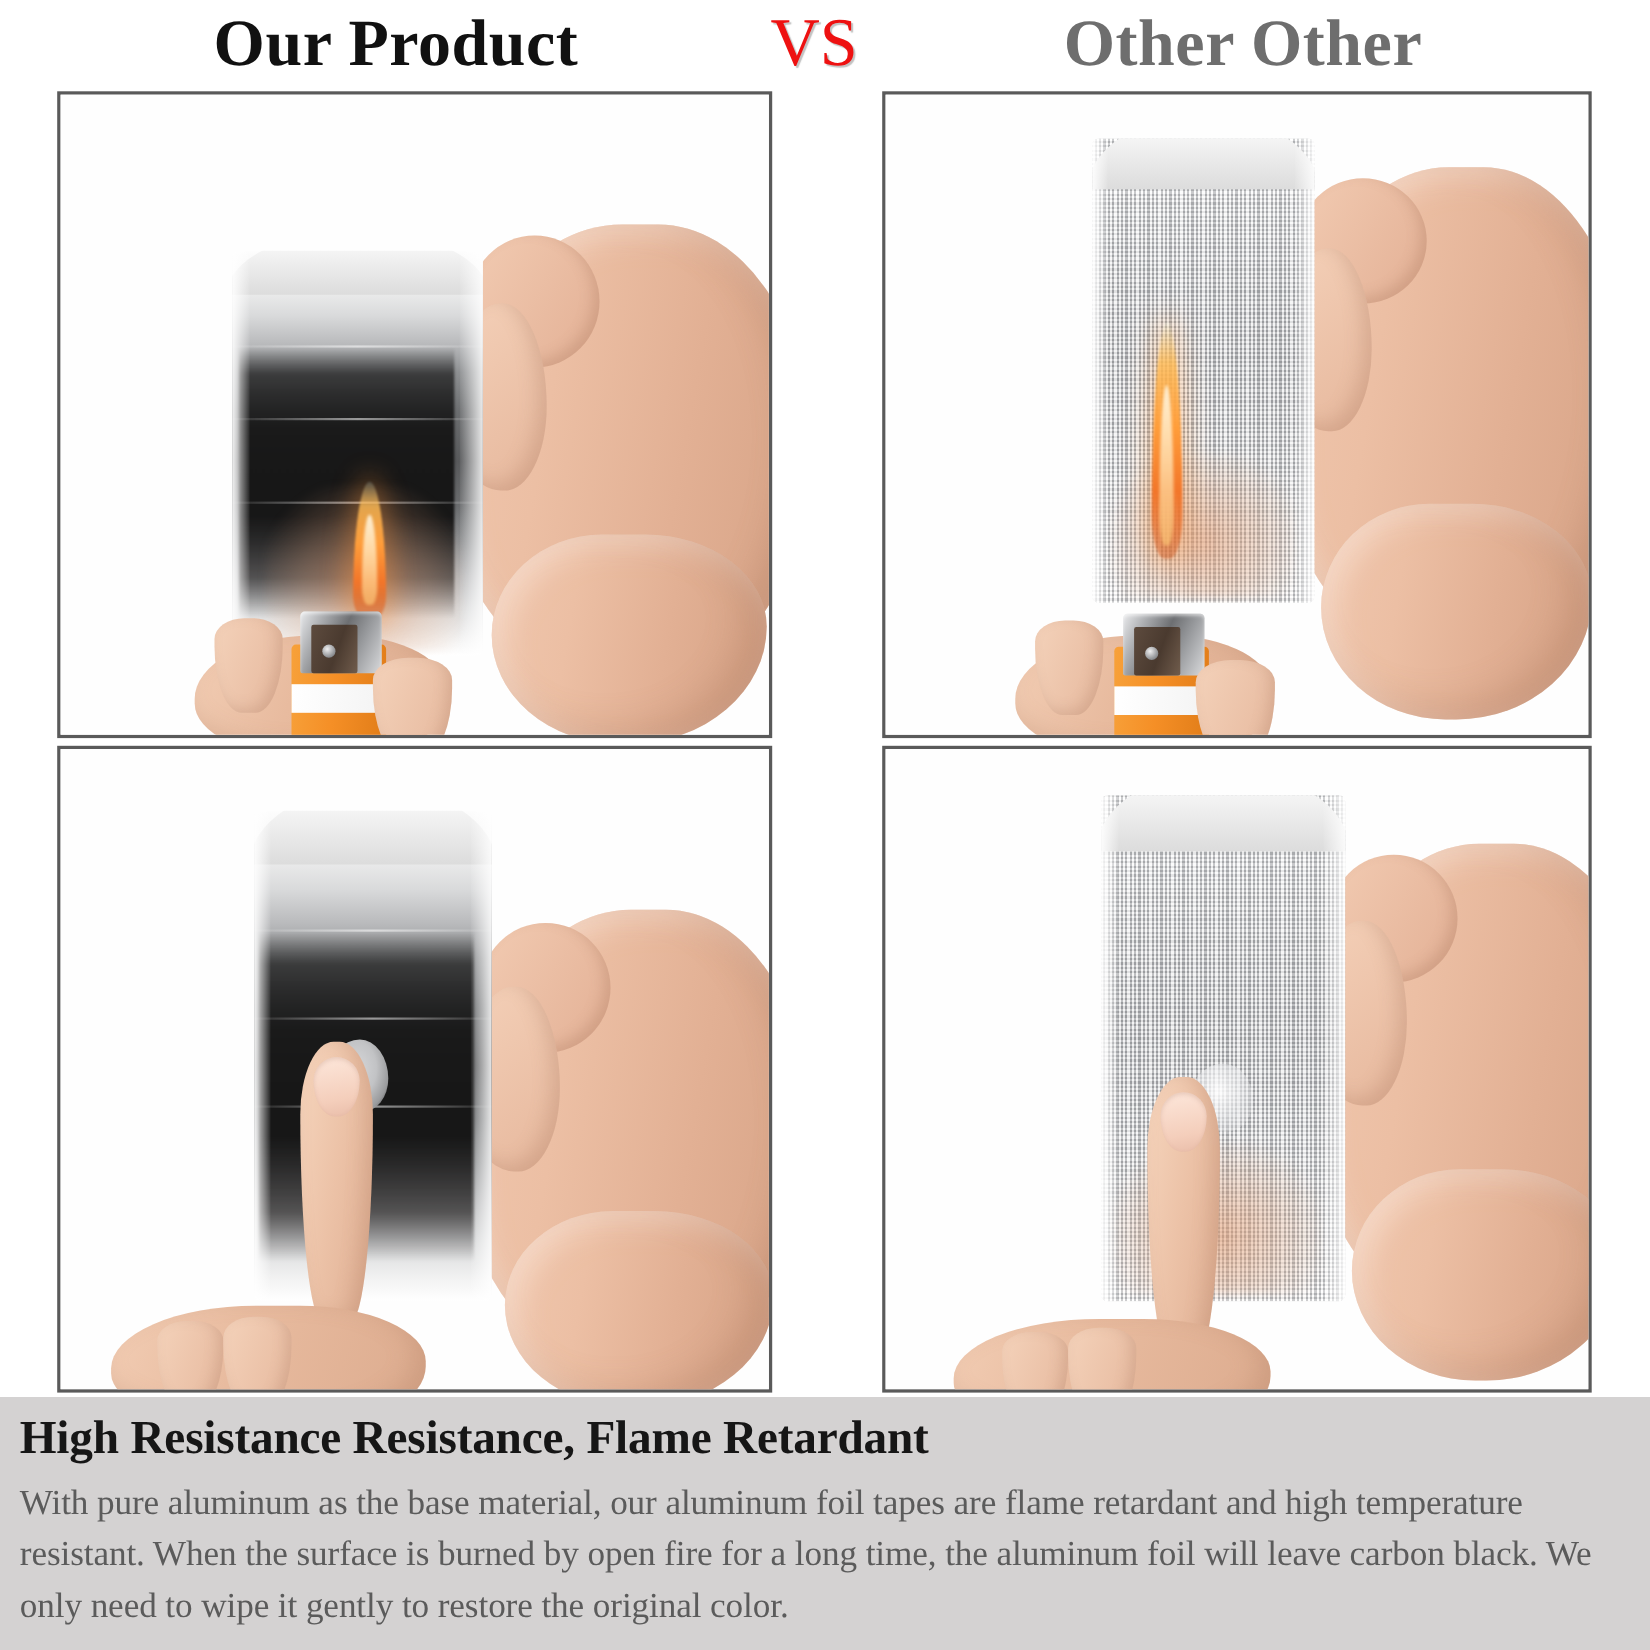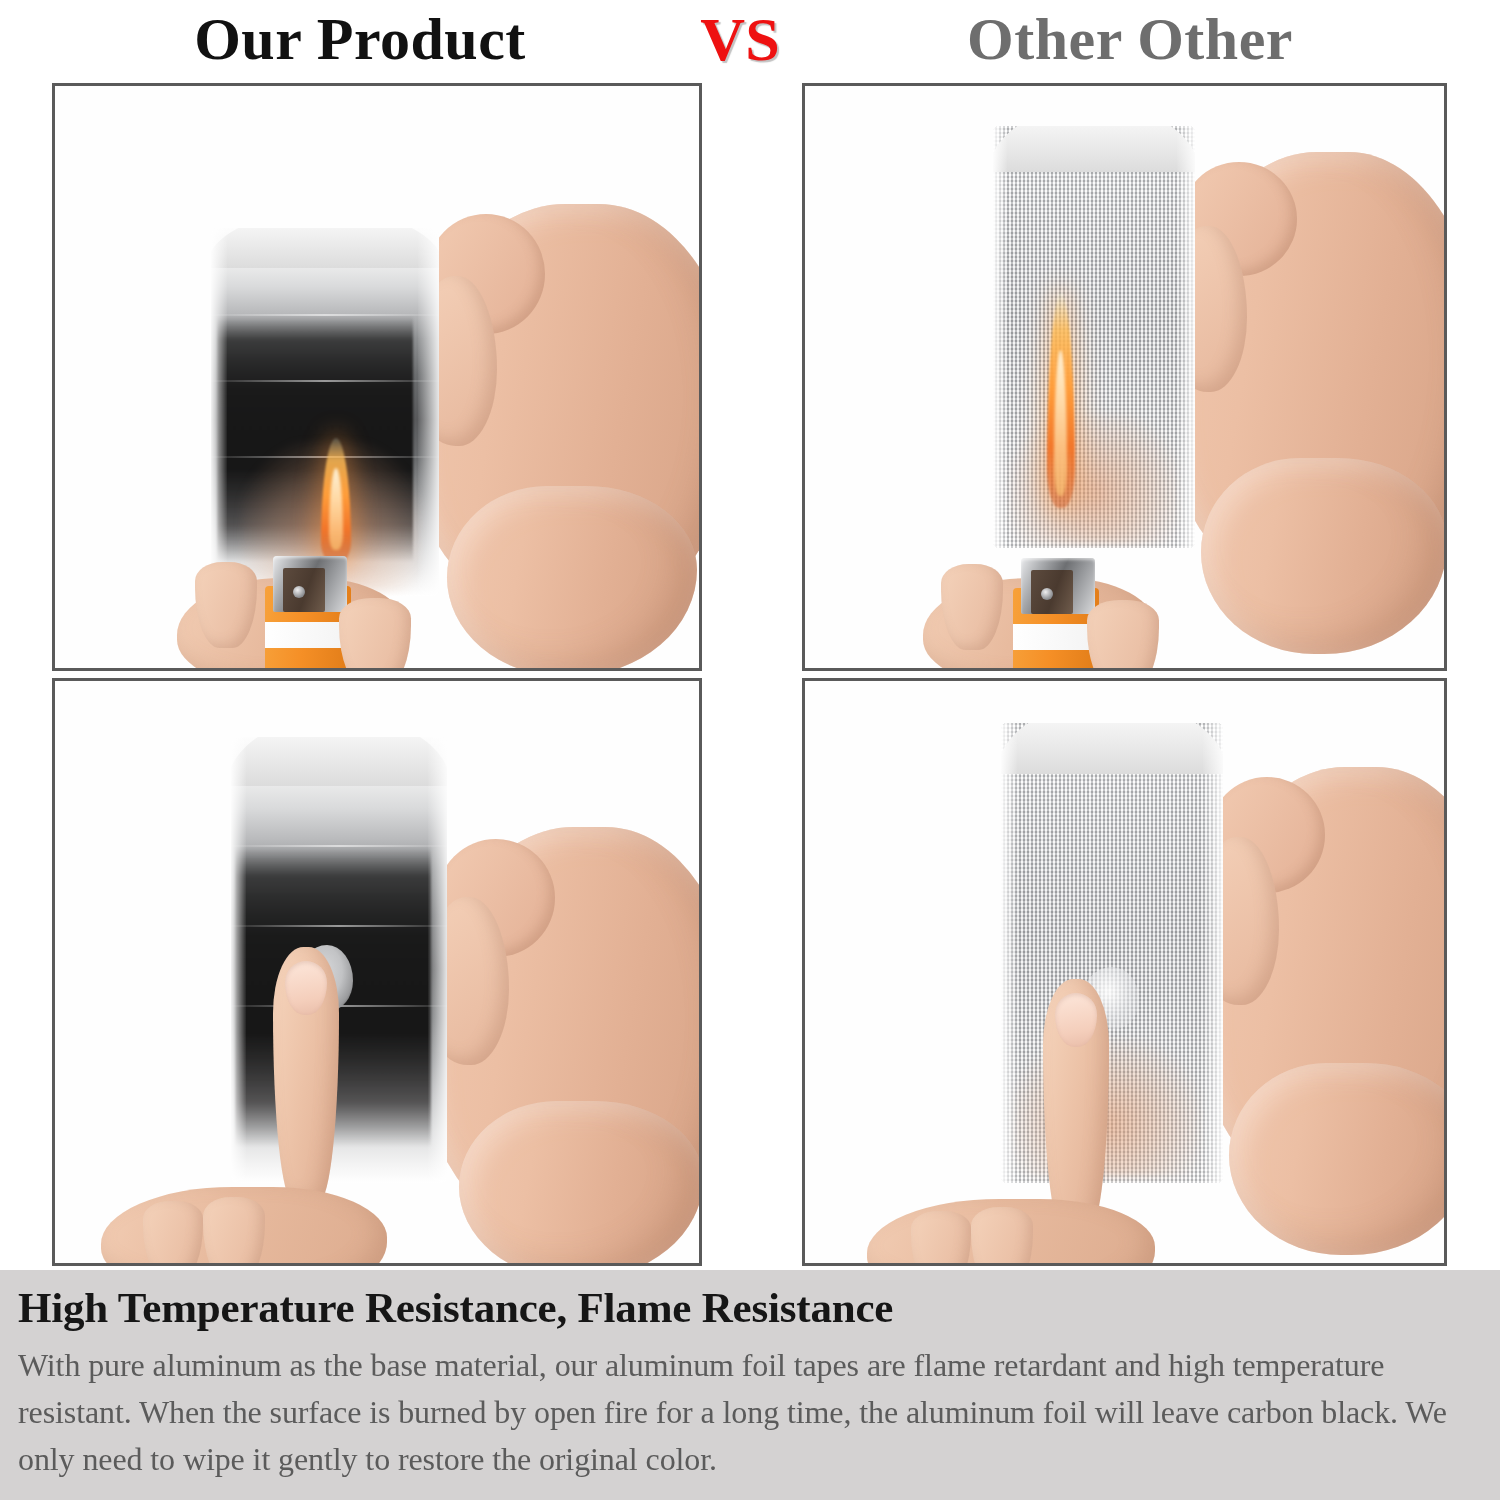"VS" .hdr-vs { font-weight: bold -> normal }
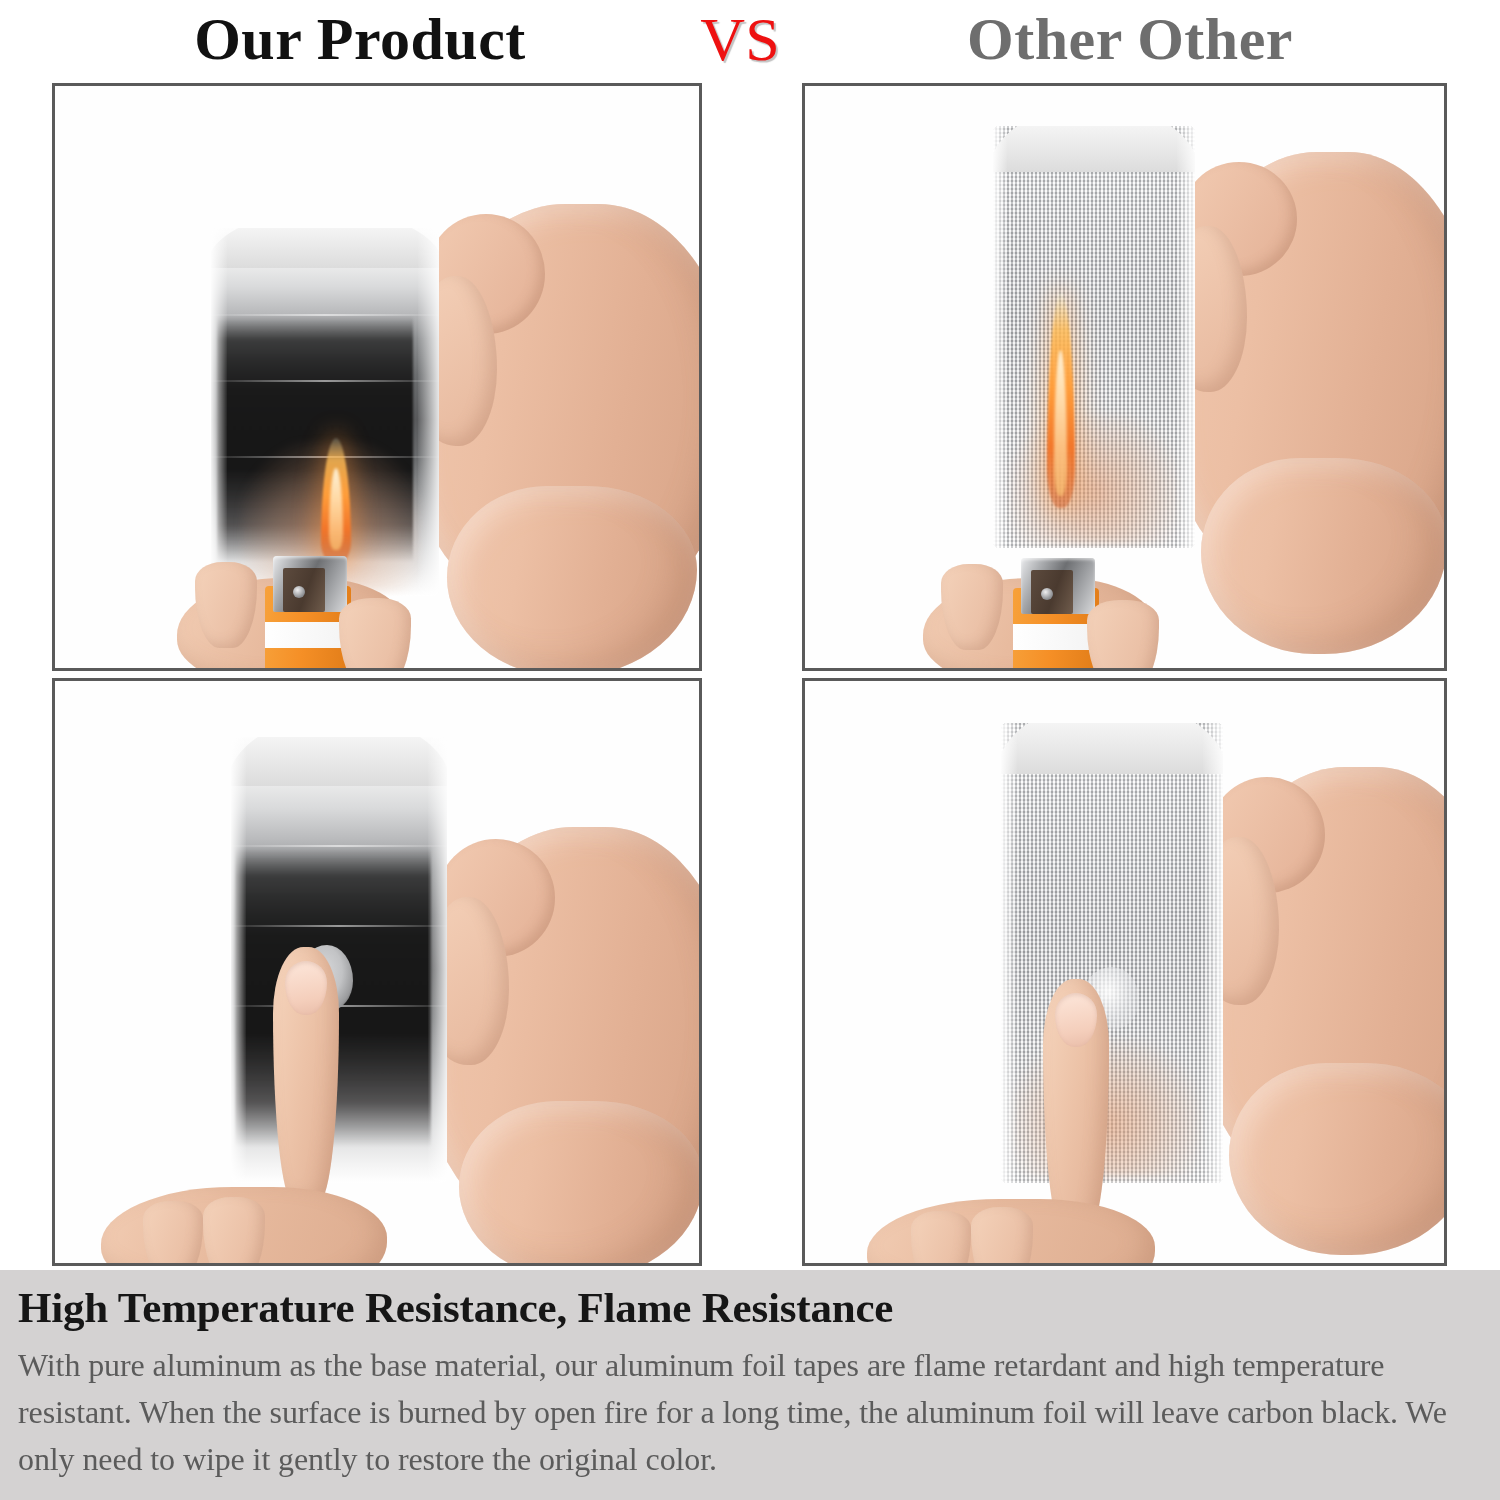"High Temperature Resistance, Flame" div.caption-title { text: Temperature Resistance, Flame Resistance -> Resistance Resistance, Flame Retardant }
